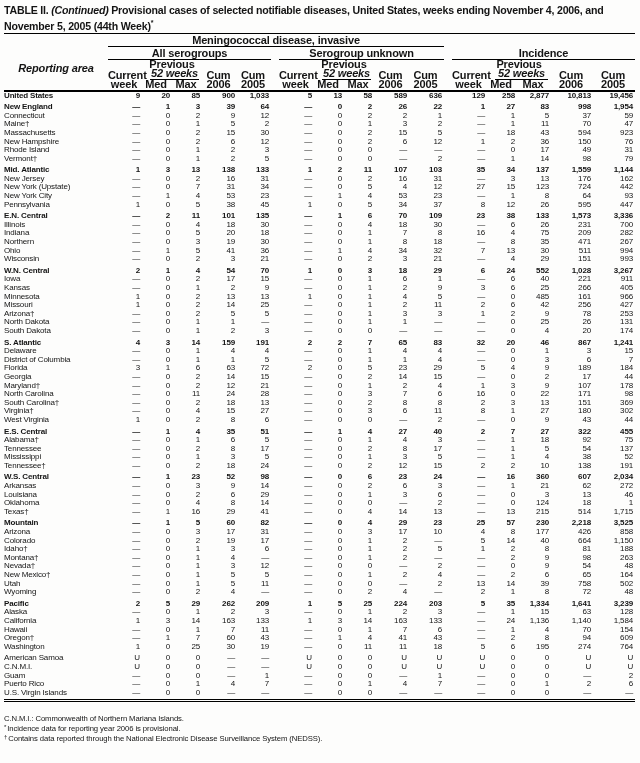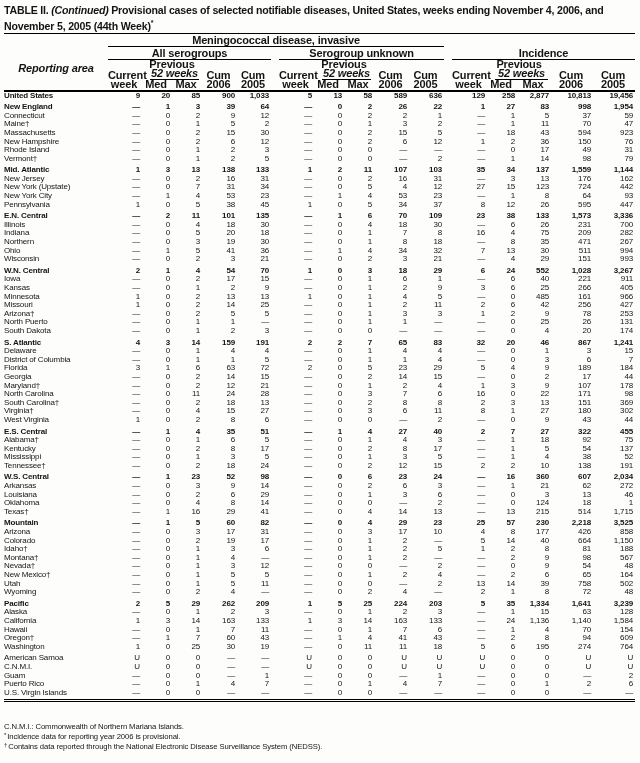"North Puerto" td.area { text: Puerto -> Dakota }
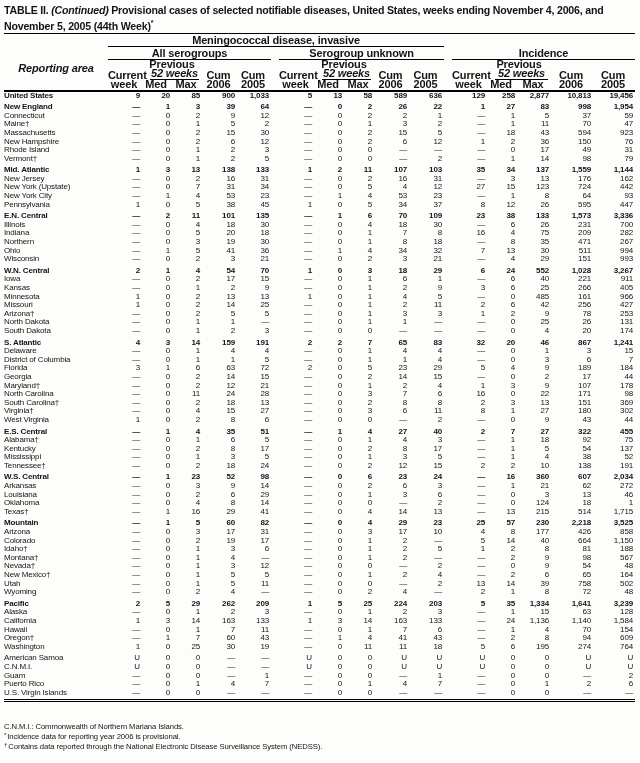"Kentucky" td.area { text: Kentucky -> Tennessee }
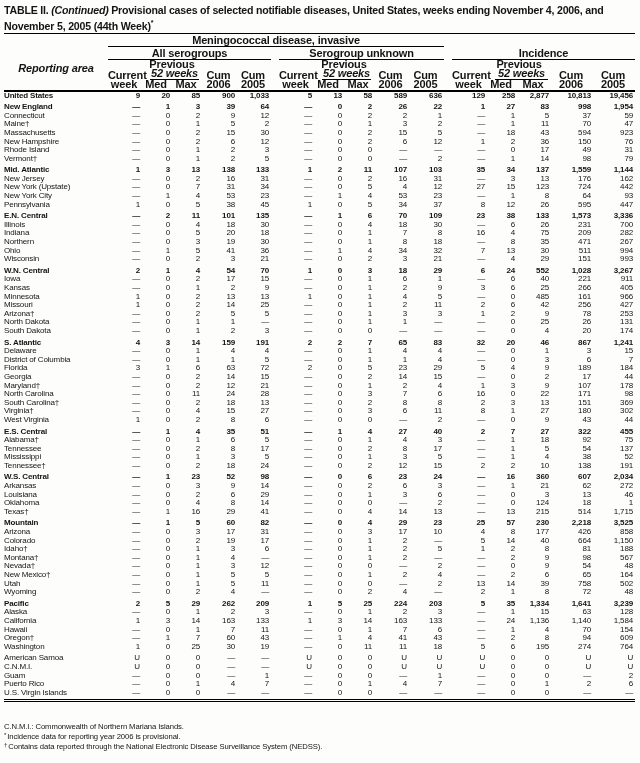"567" td.num { text: 567 -> 263 }
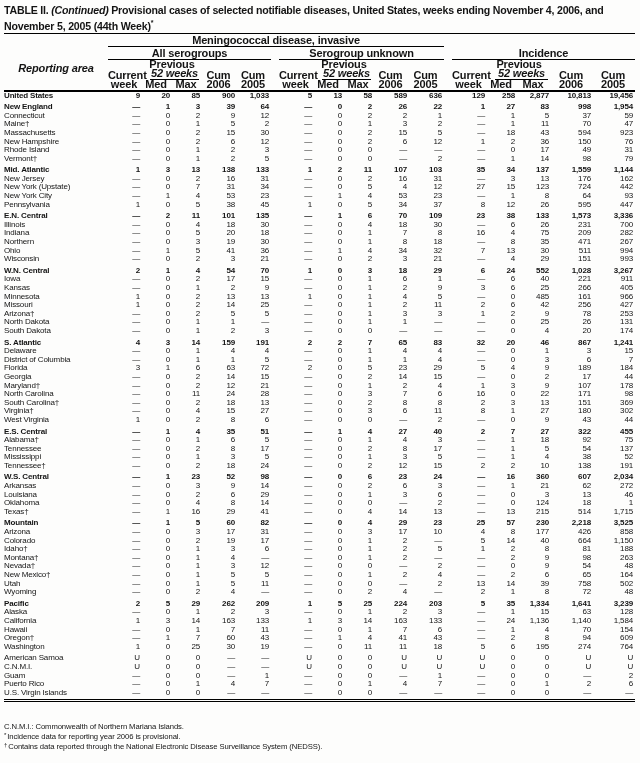"C.N.M.I.: Commonwealth of Northern" .footnotes { margin-top: 20px -> 12px }
